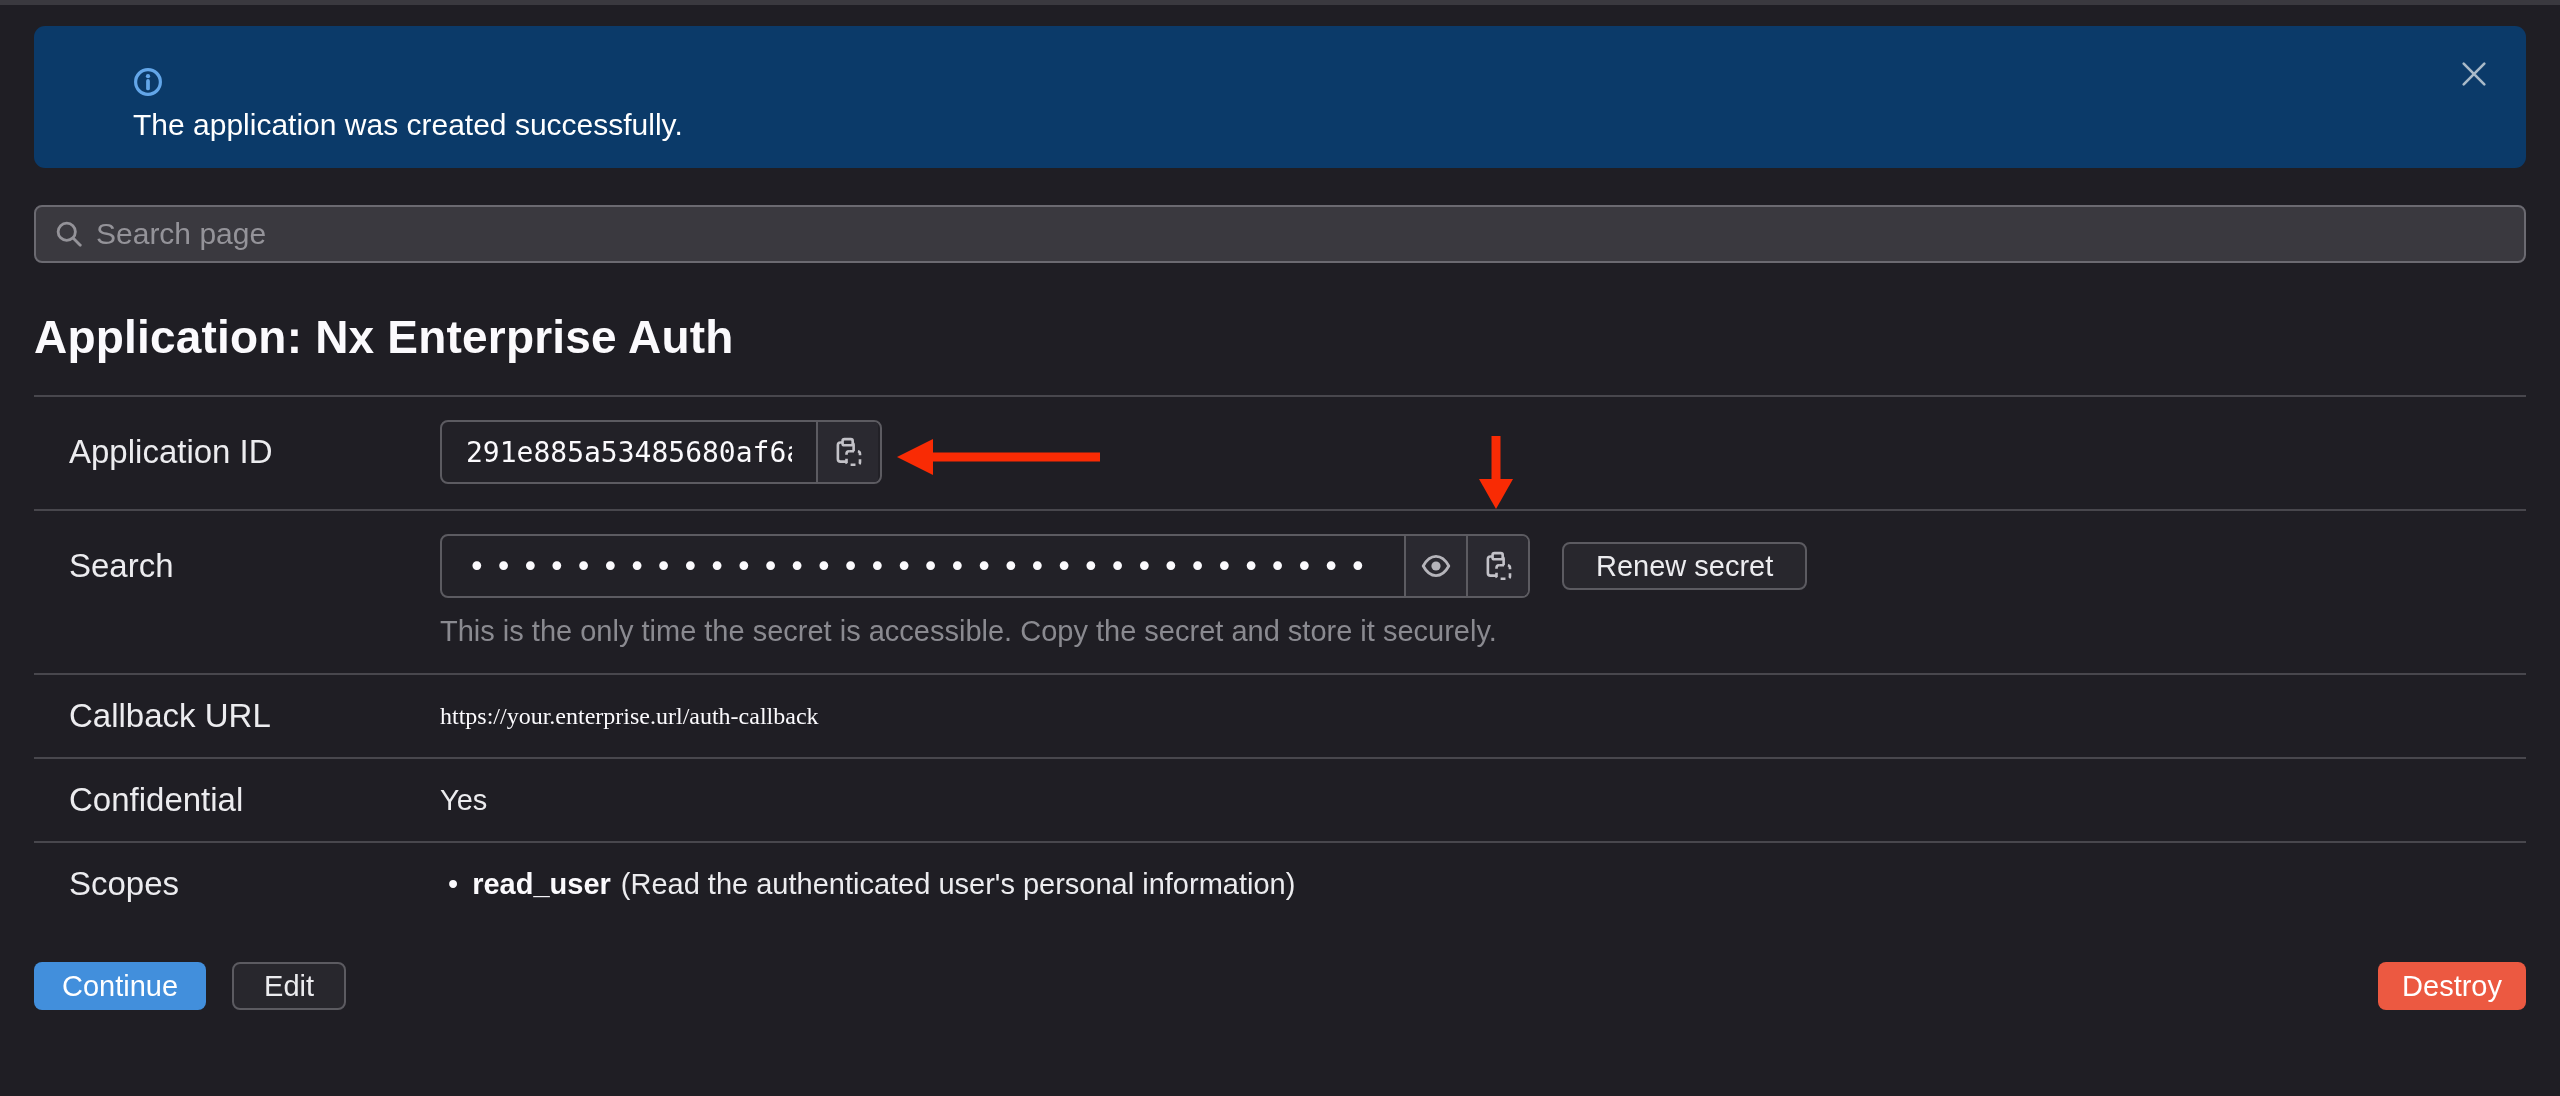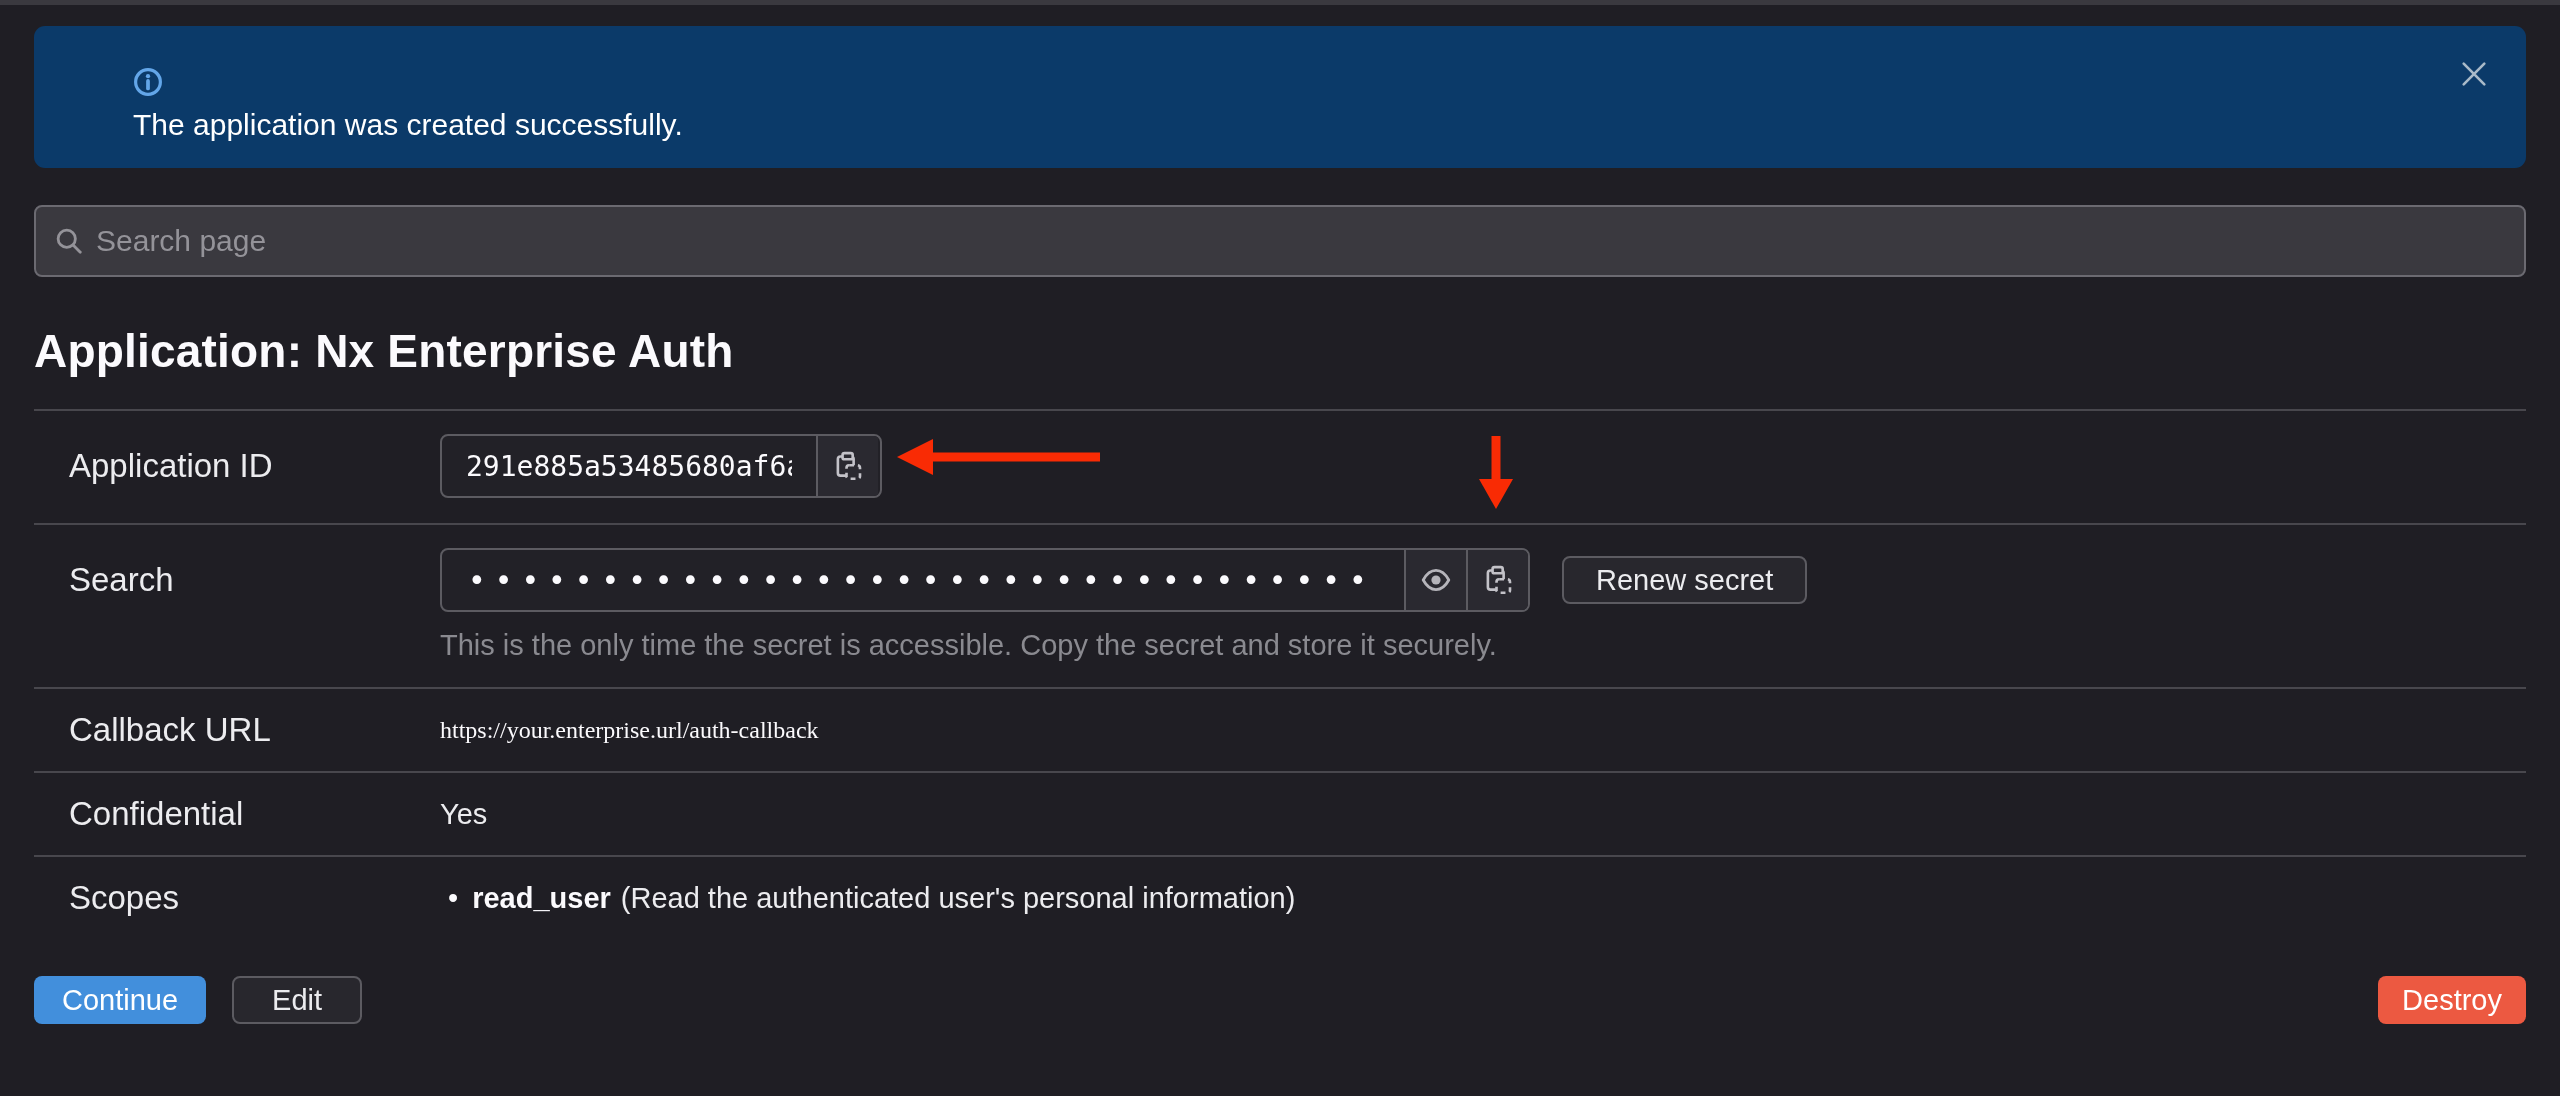"Search page" .search-box { height: 72px -> 58px }
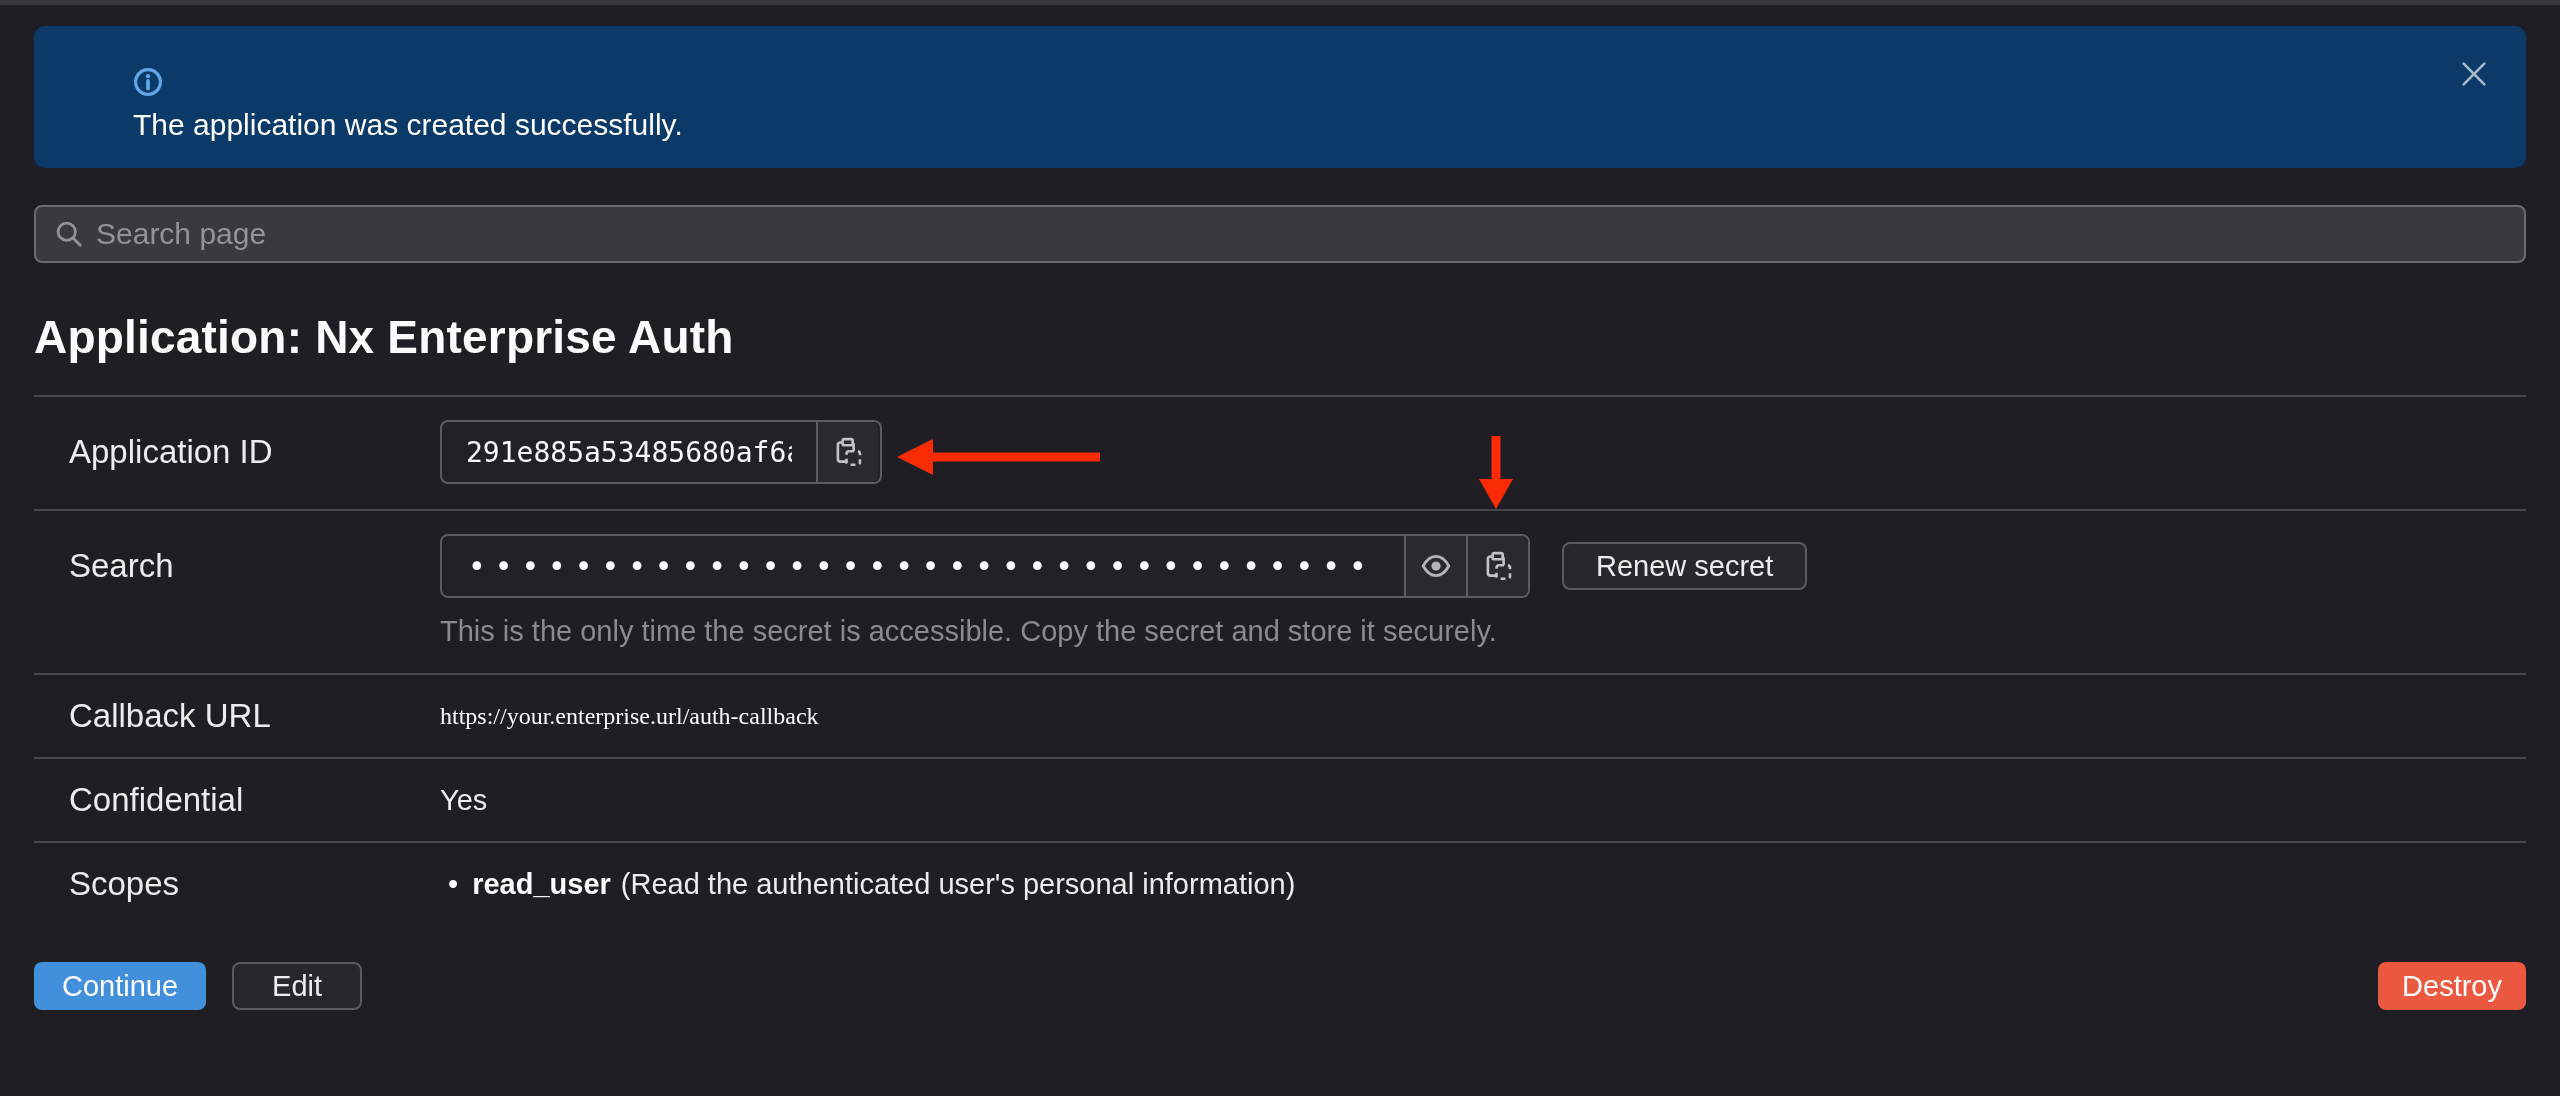"Edit" .btn-secondary { padding: 0 38px -> 0 30px }
